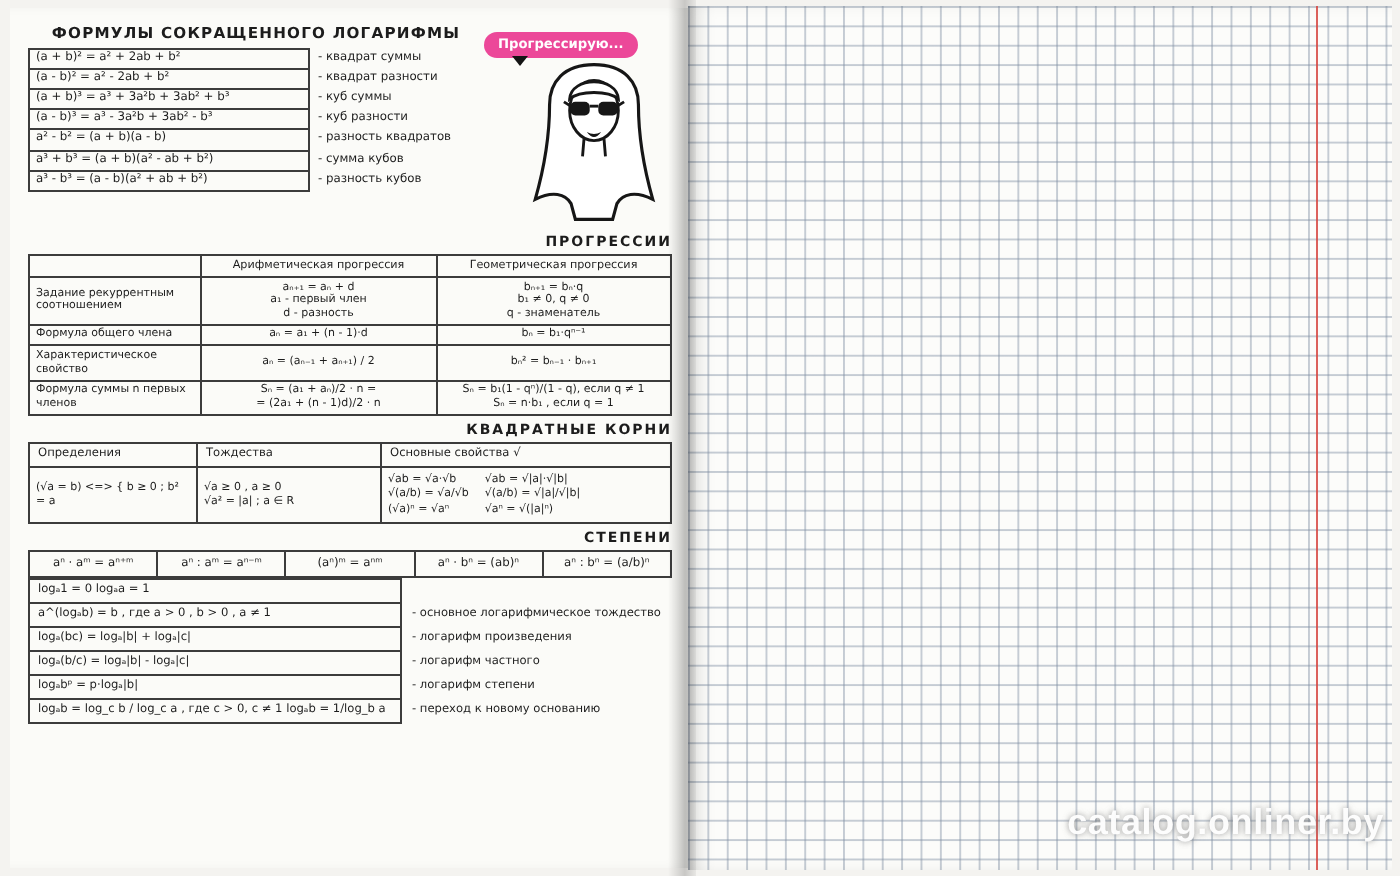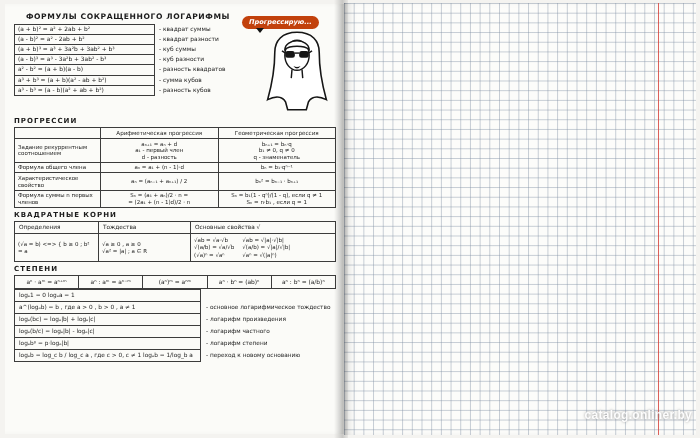"Прогрессирую..." .bubble { background: #c2410c -> #ec4899; font-style: italic -> none }
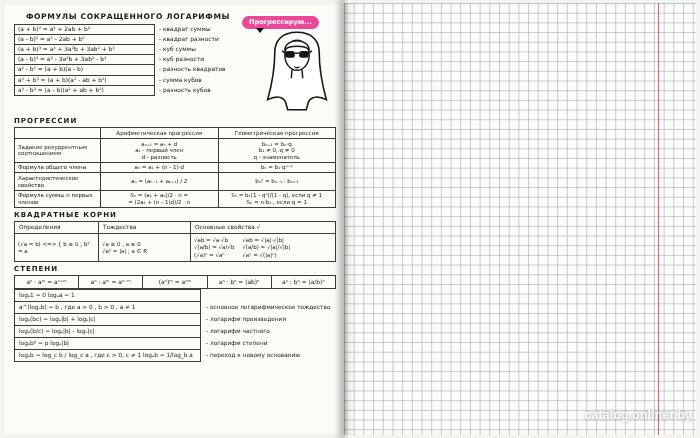"ПРОГРЕССИИ" .sec-title { text-align: left -> right }
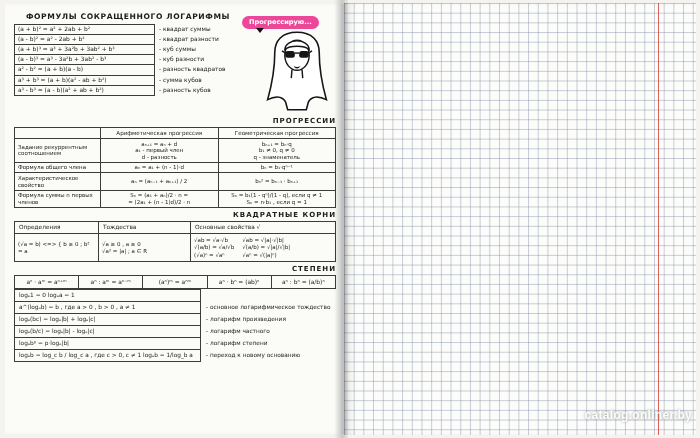"catalog.onliner.by" .watermark { font-size: 12px -> 18px }
